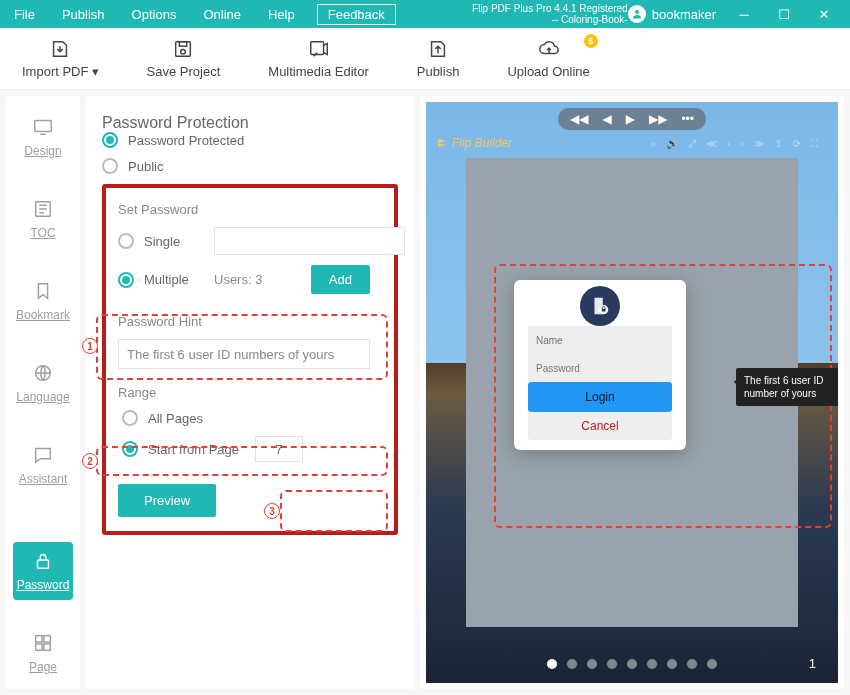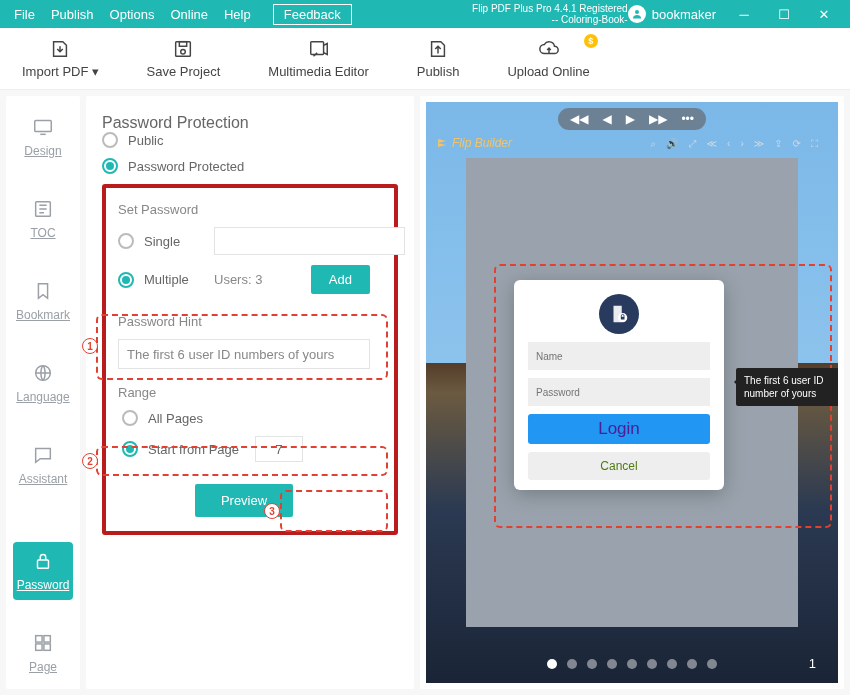"File" .titlebar .menu { gap: 16px -> 27px }
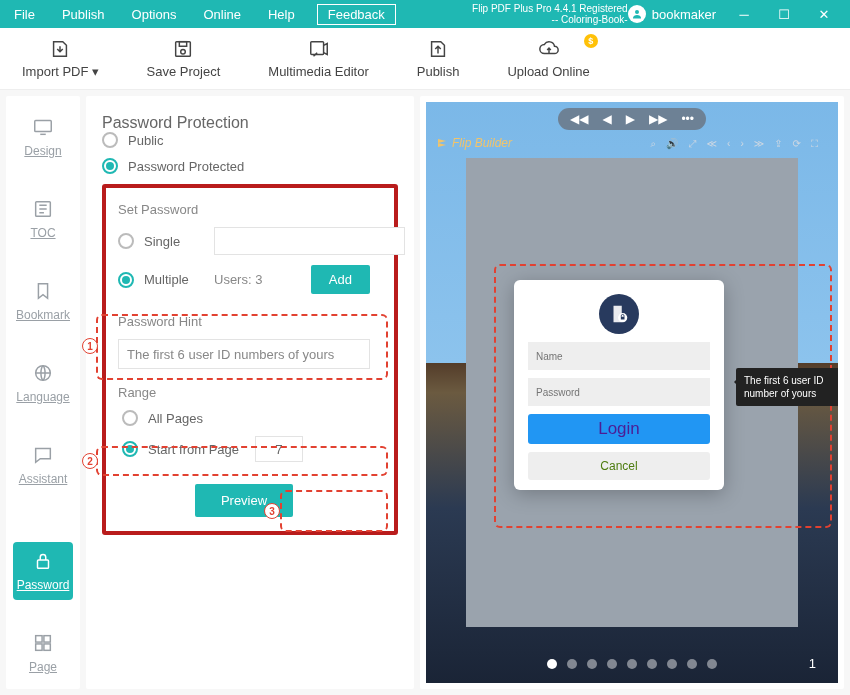"Public" div.radio-row { order: before "Password Protected" -> after "Password Protected" }
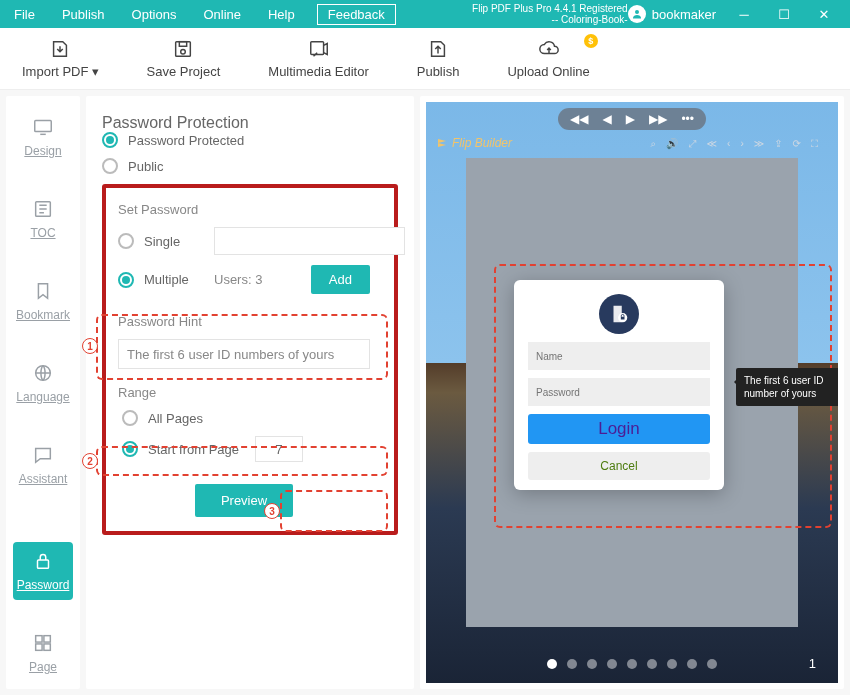"Name" .login-card { gap: 8px -> none; padding: 14px 14px 10px -> 6px 14px 10px; width: 210px -> 172px }
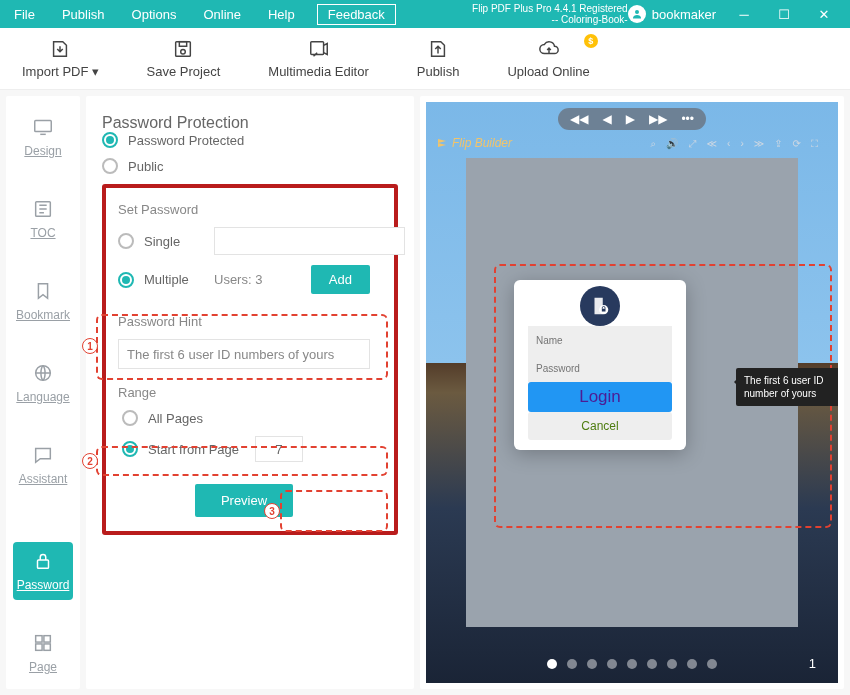"Login" .login-card .login-btn { color: #4c1d95 -> #0f172a; font-size: 17px -> 12px }
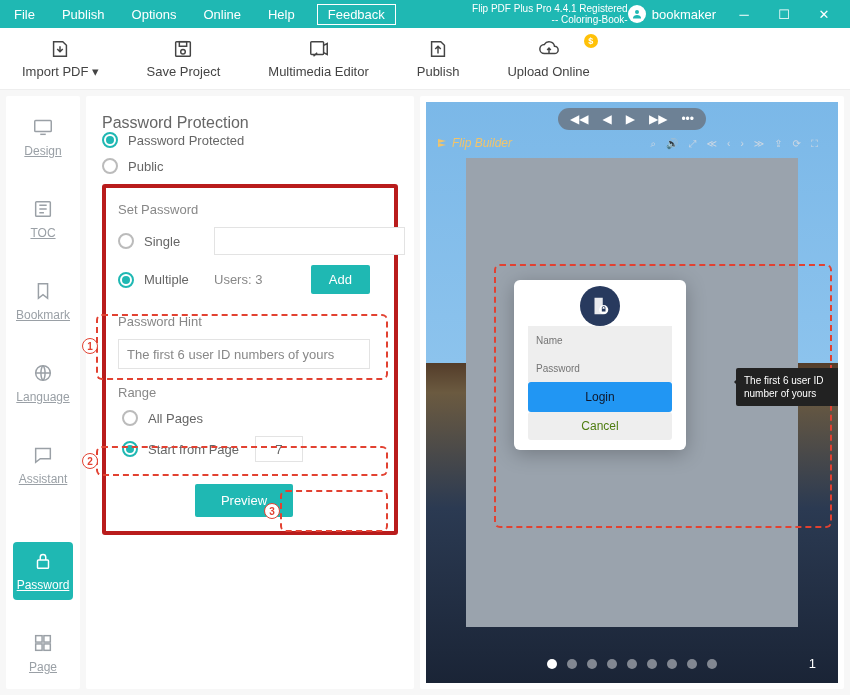"Cancel" .login-card .cancel-btn { color: #4d7c0f -> #b91c1c }
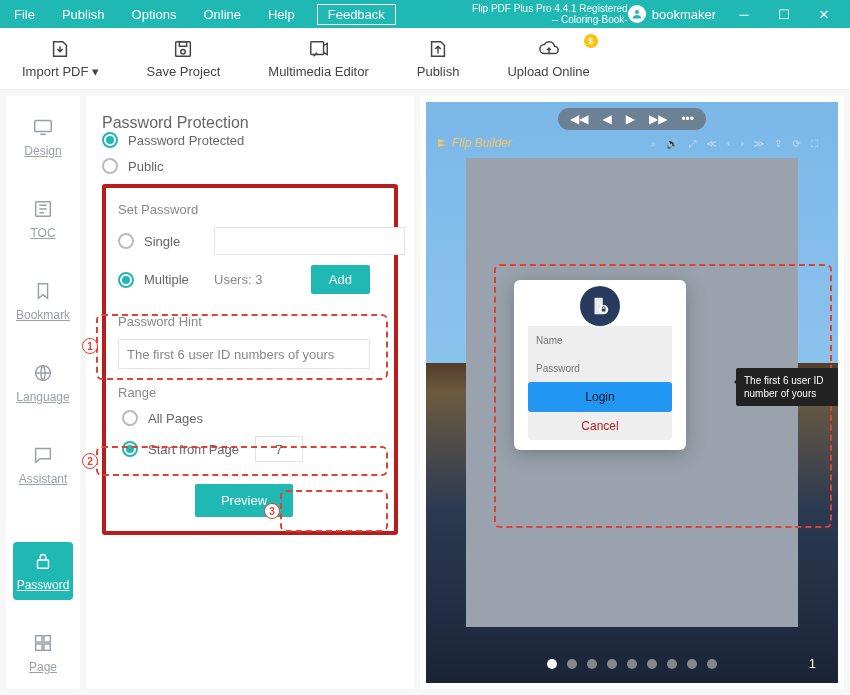"Preview" .preview-wrap { justify-content: center -> flex-start }
